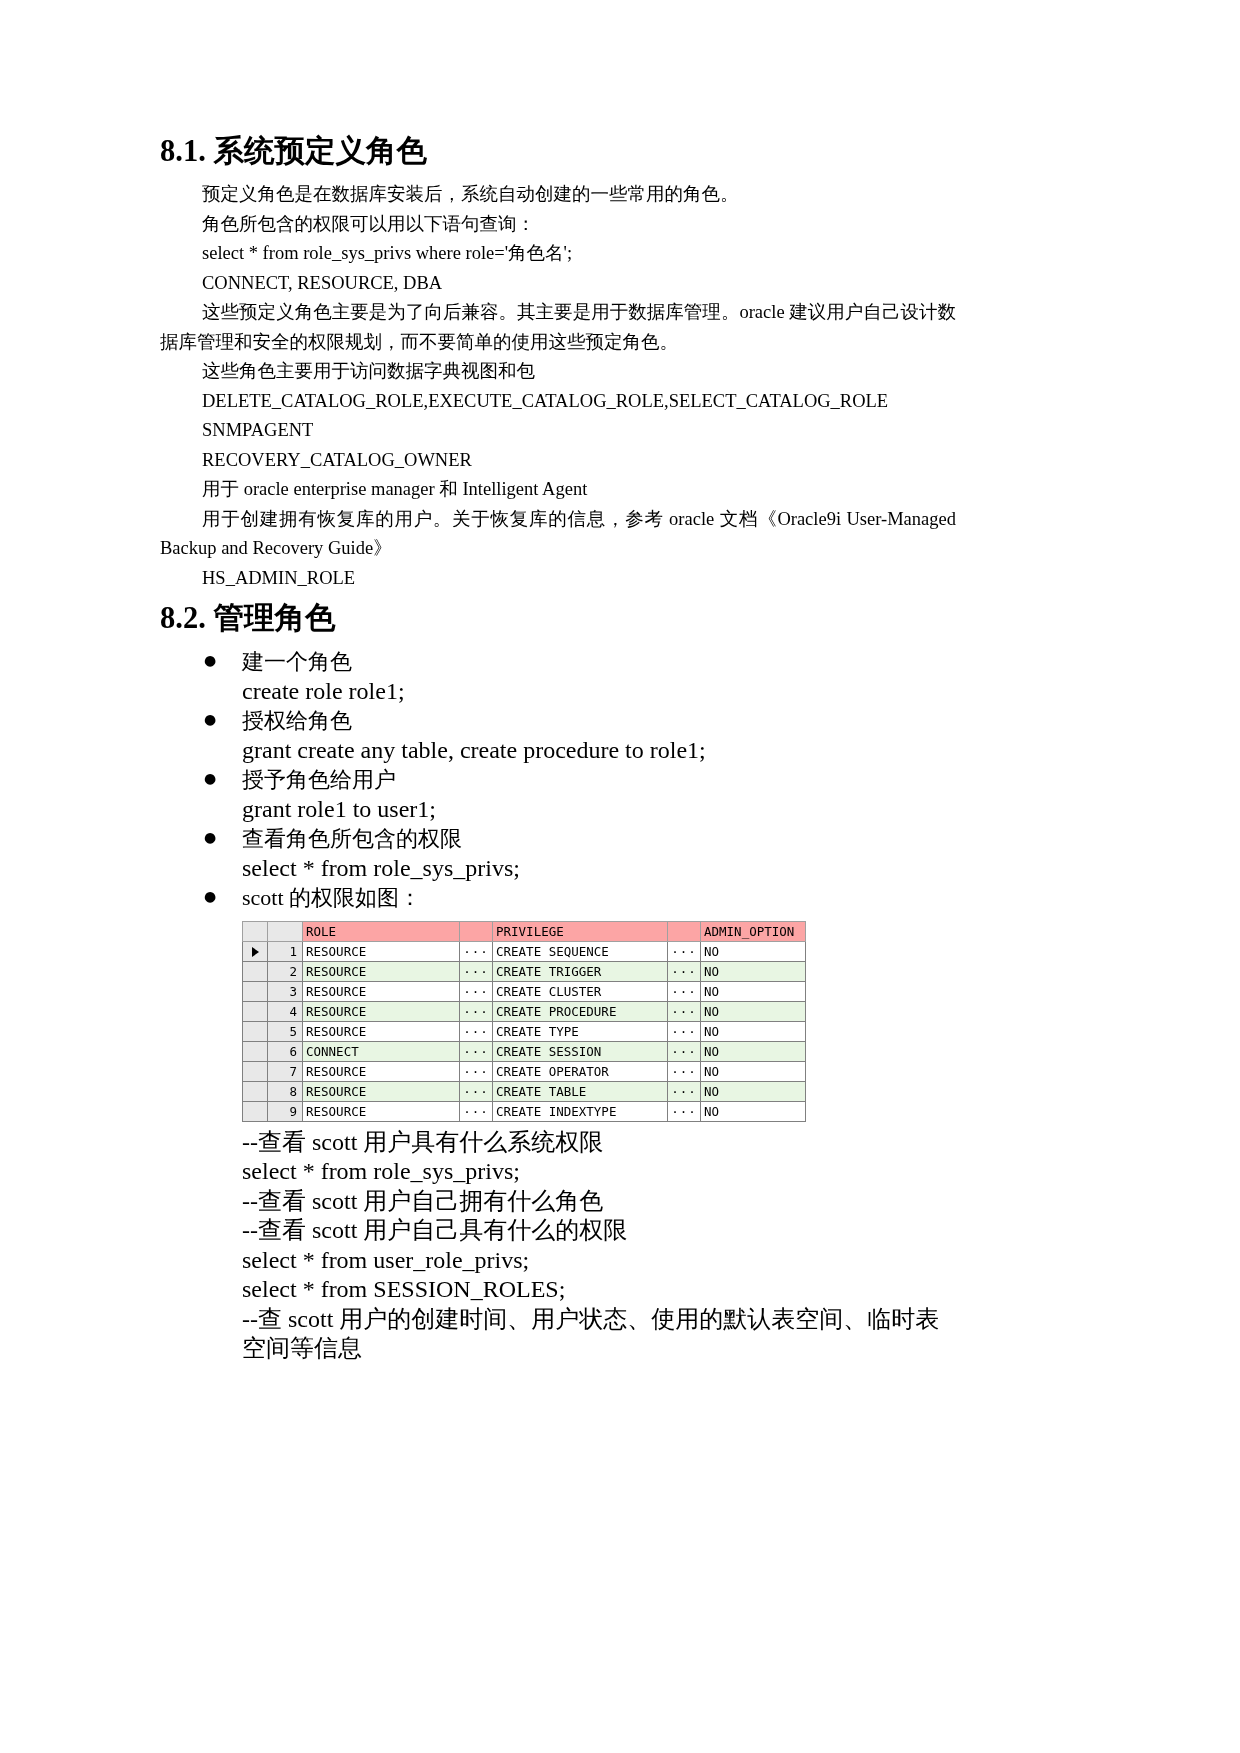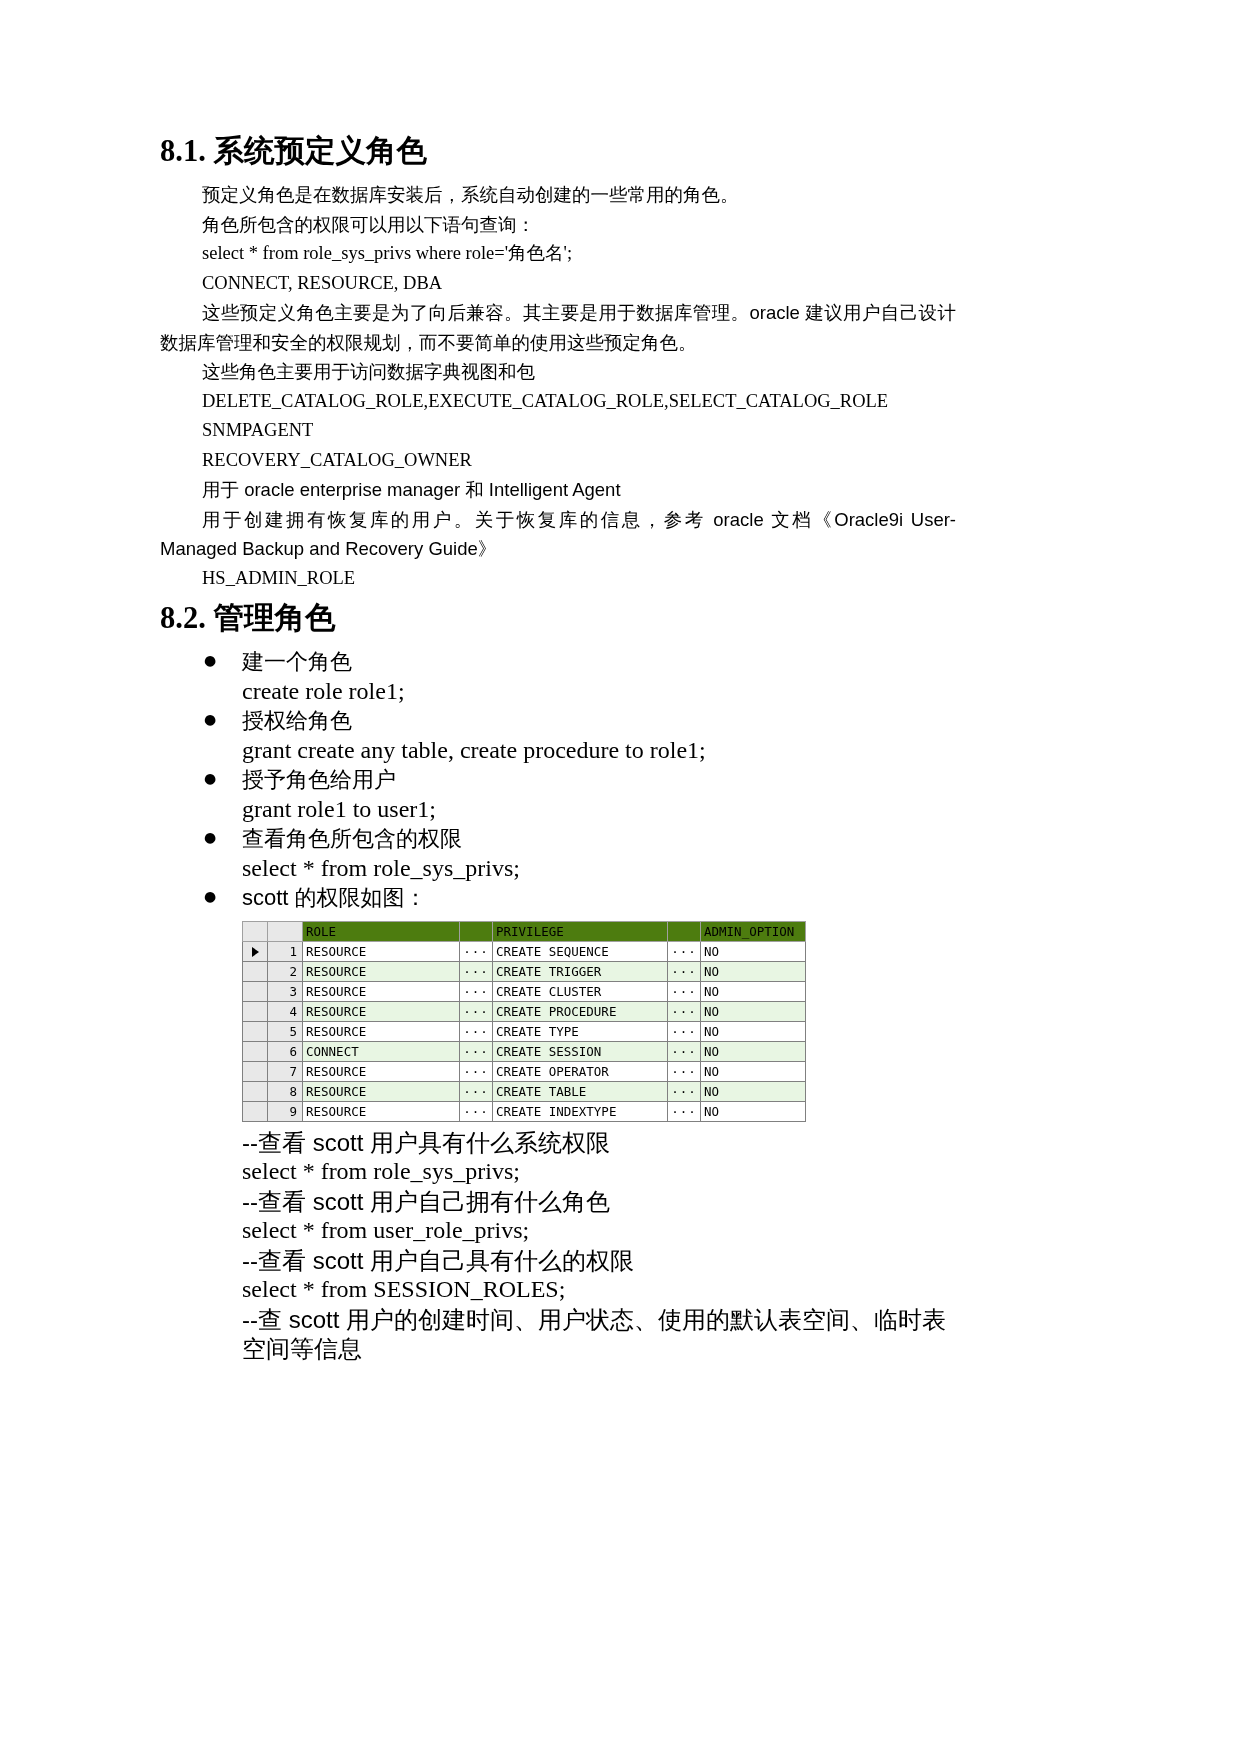"预定义角色是在数据库安装后，系统自动创建的一些常用的角色。" .cjk { font-family: Liberation Sans, sans-serif -> Liberation Serif, serif }
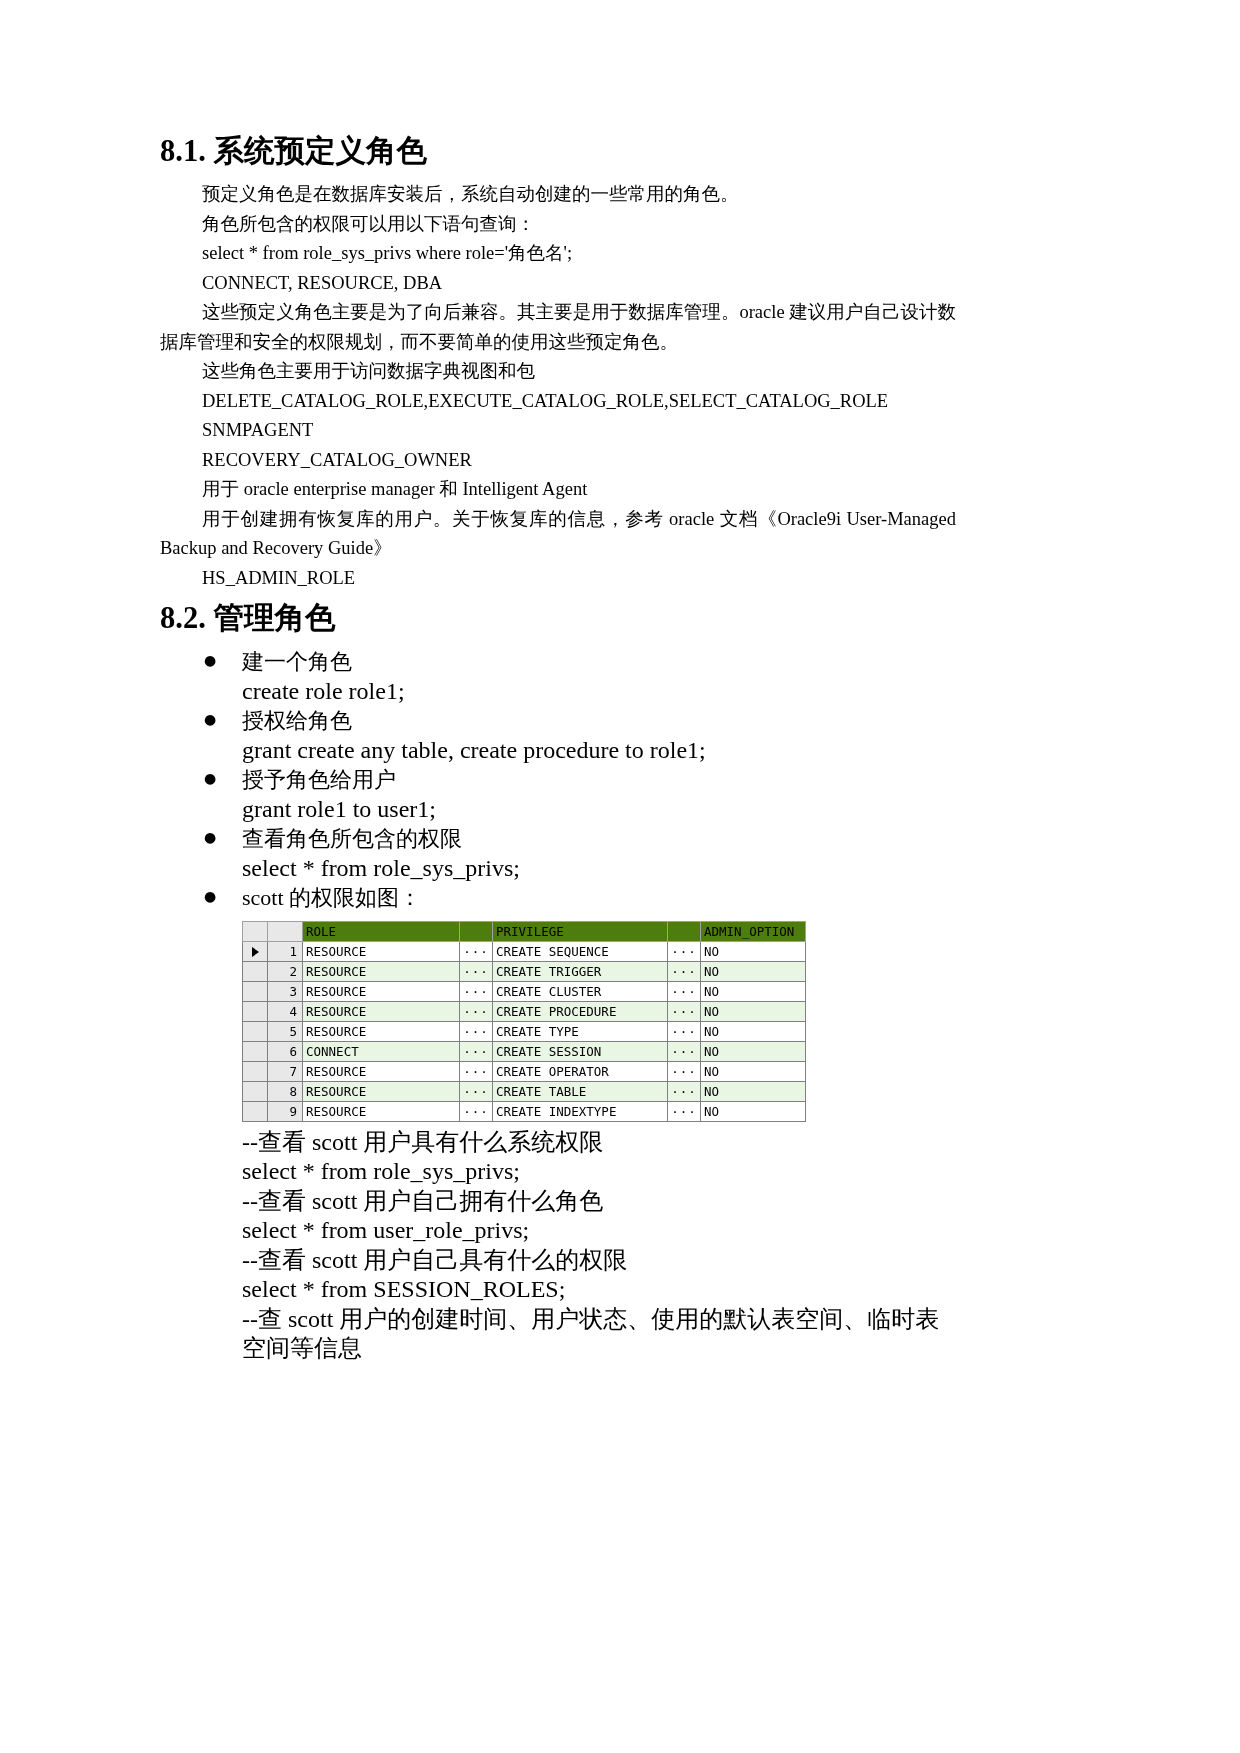"ROLE" table.grid thead td { background: #4d7c0f -> #fca5a5 }
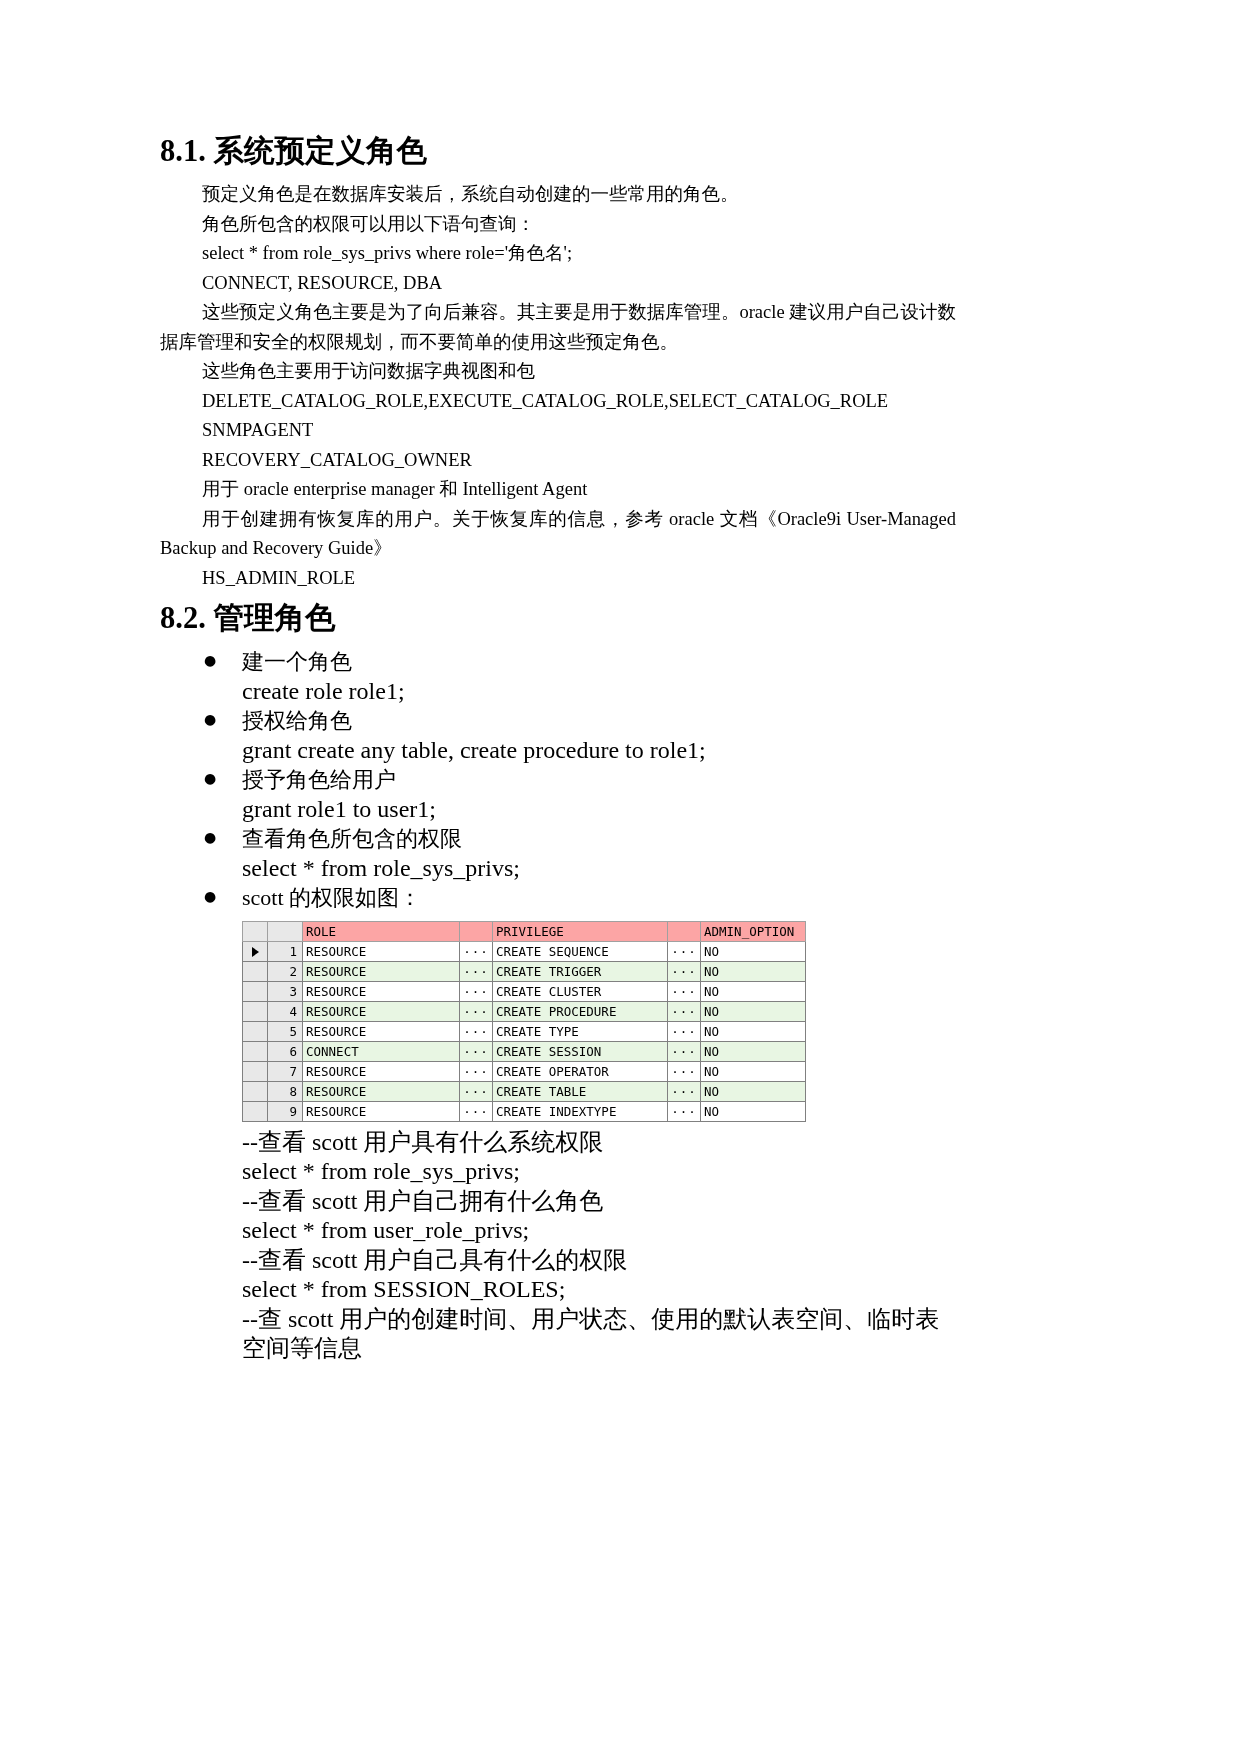"select * from user_role_privs;" div.sub-line { order: before "--查看 scott 用户自己具有什么的权限" -> after "--查看 scott 用户自己具有什么的权限" }
